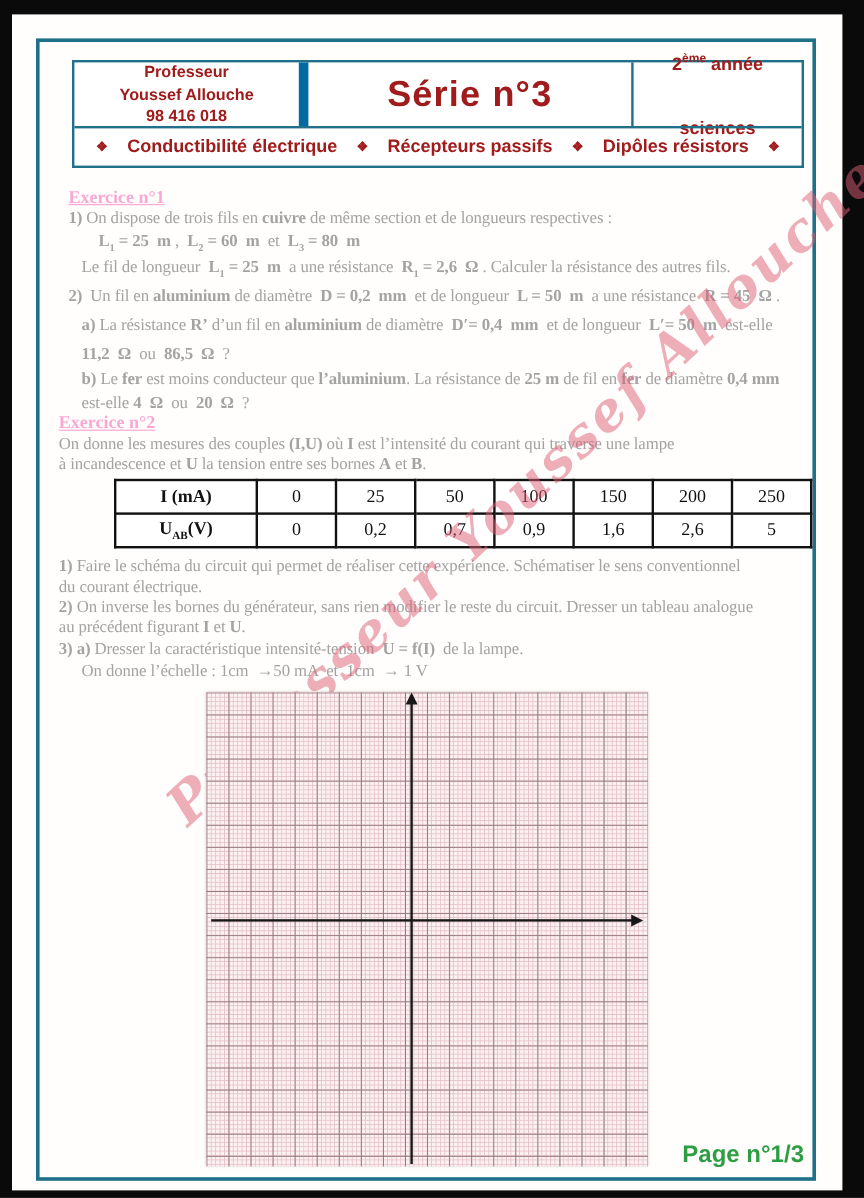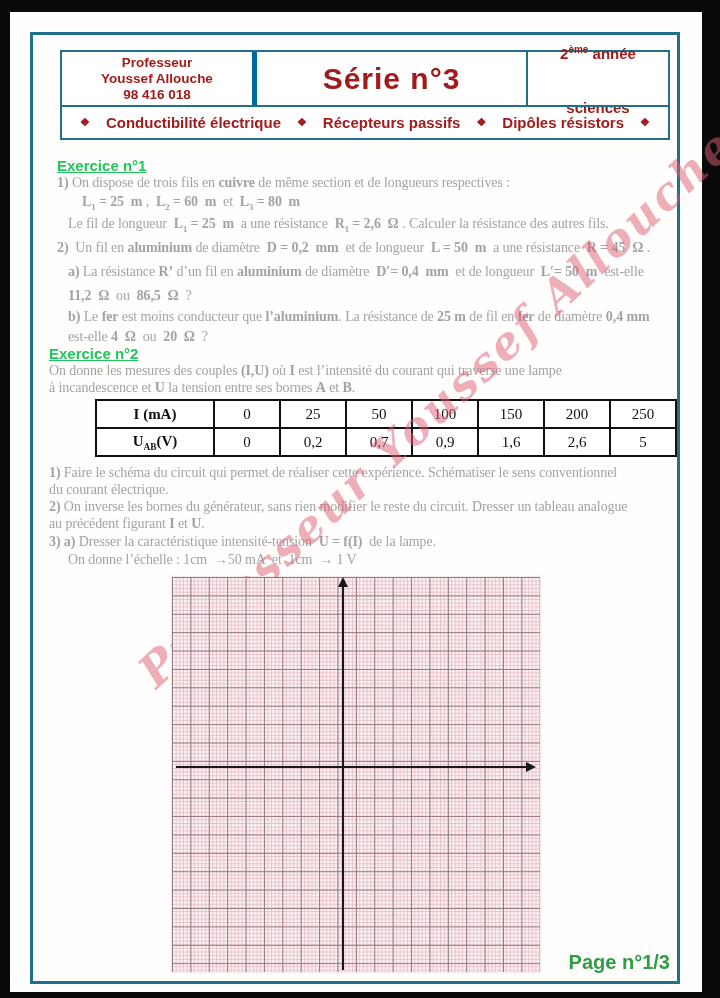"Professeur" .hdr-prof { border-right: 5px solid #0369a1 -> 8px solid #0369a1; justify-content: none -> space-between }
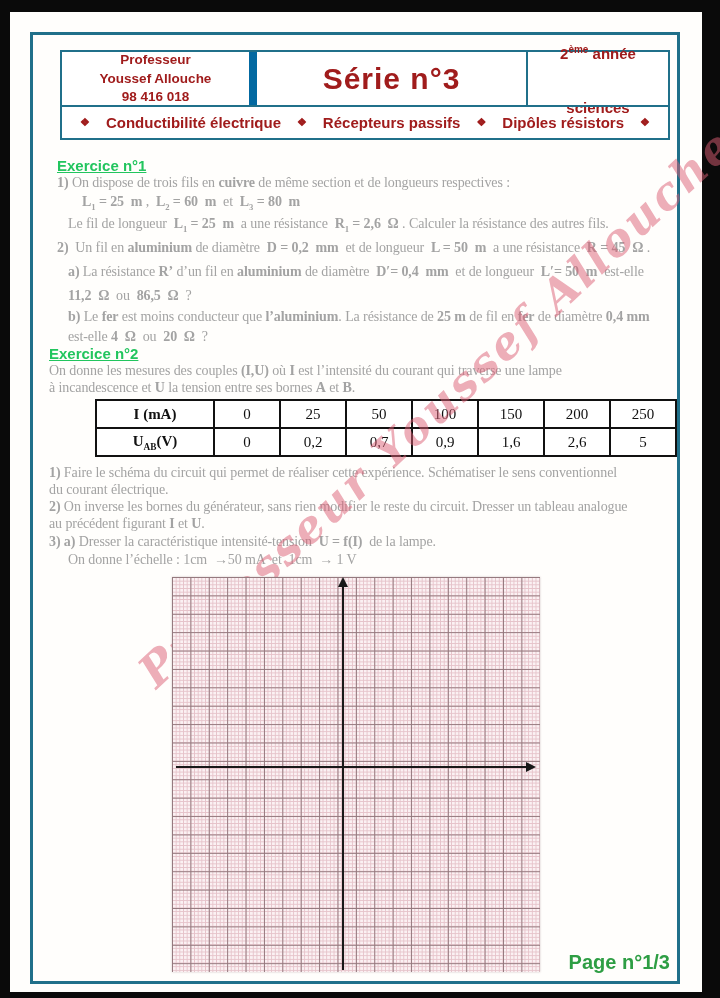"Exercice n°1" .ex-head { color: #22c55e -> #f9a8d4; font-family: Liberation Sans, sans-serif -> Liberation Serif, serif }
